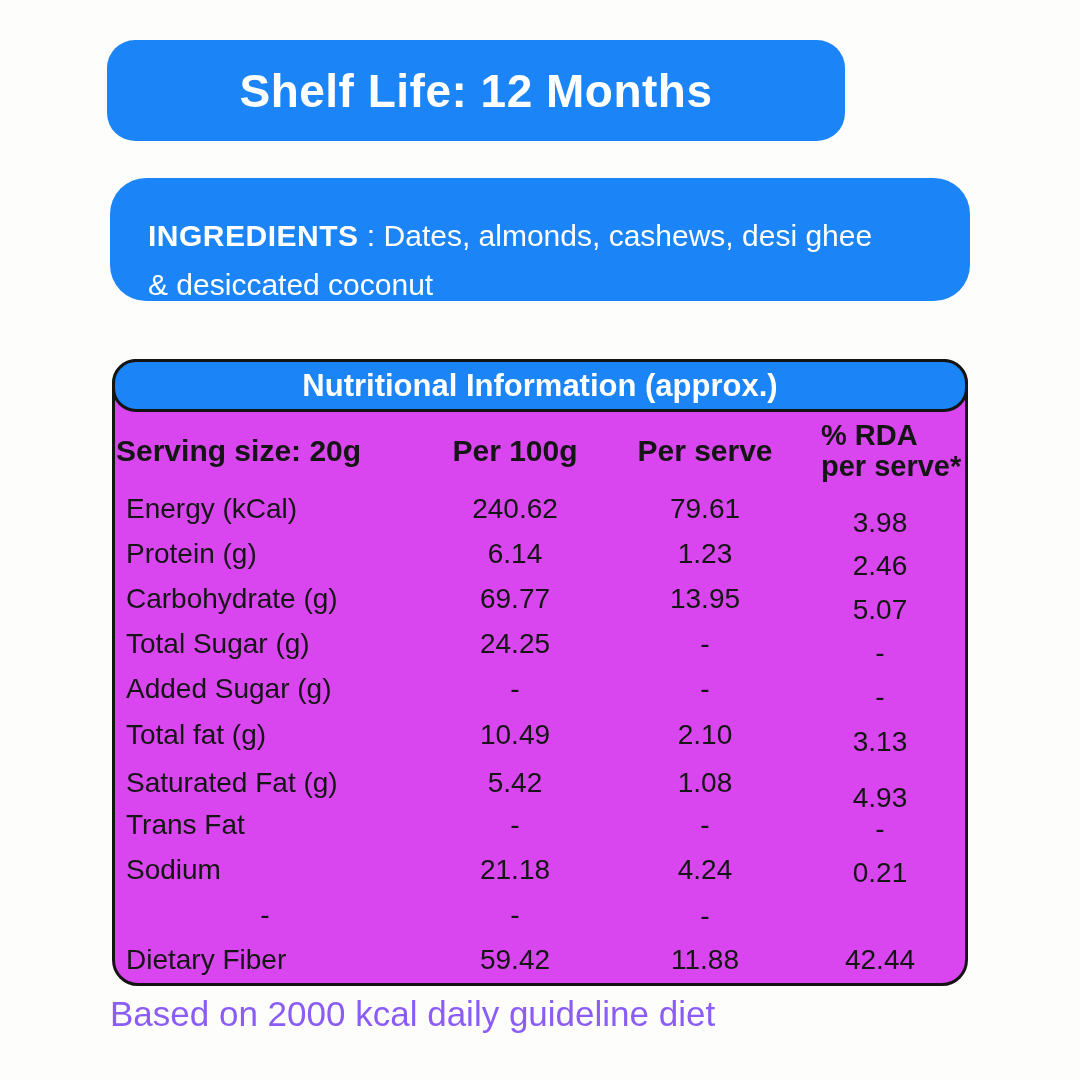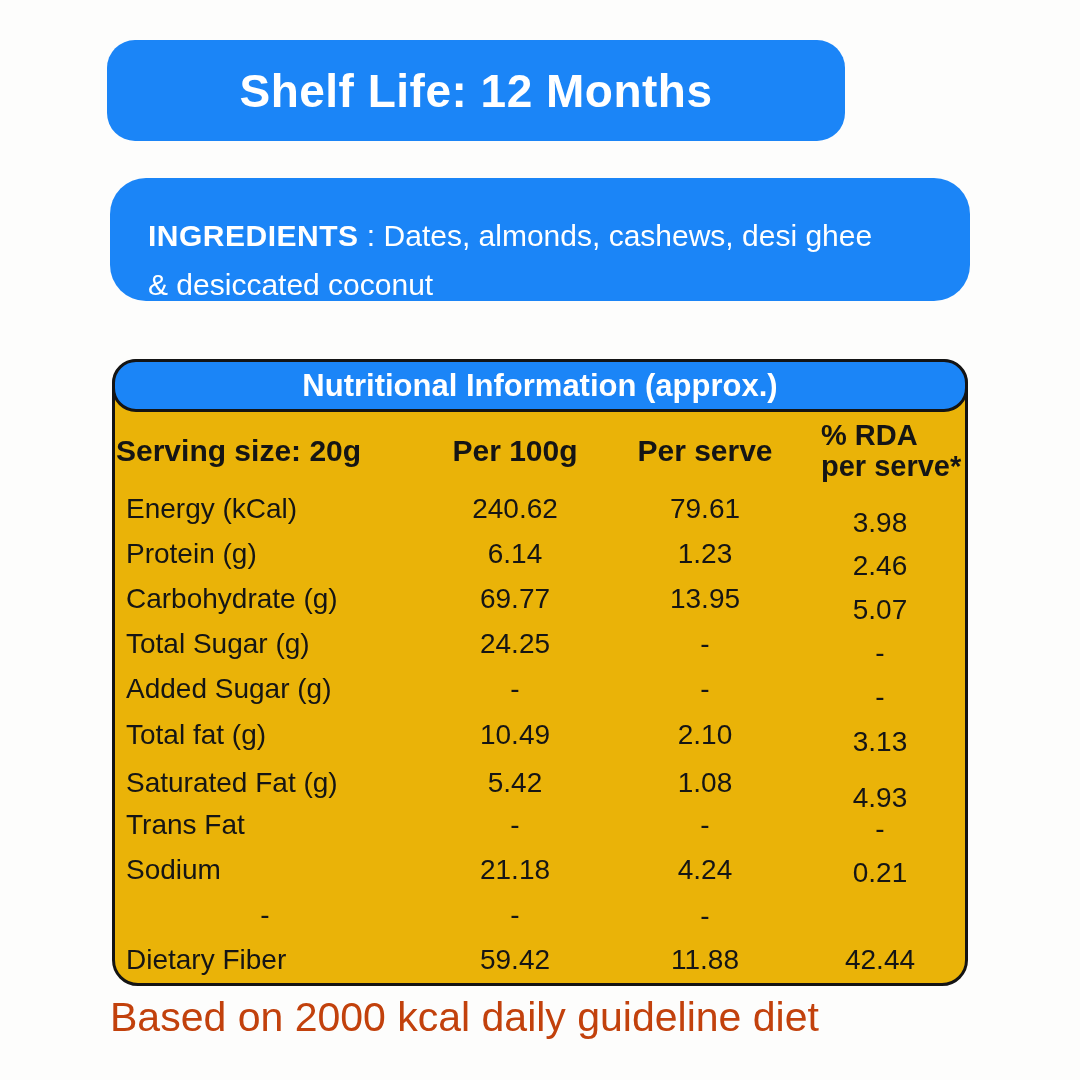"Nutritional Information (approx.)" .ntable { background: #eab308 -> #d946ef }
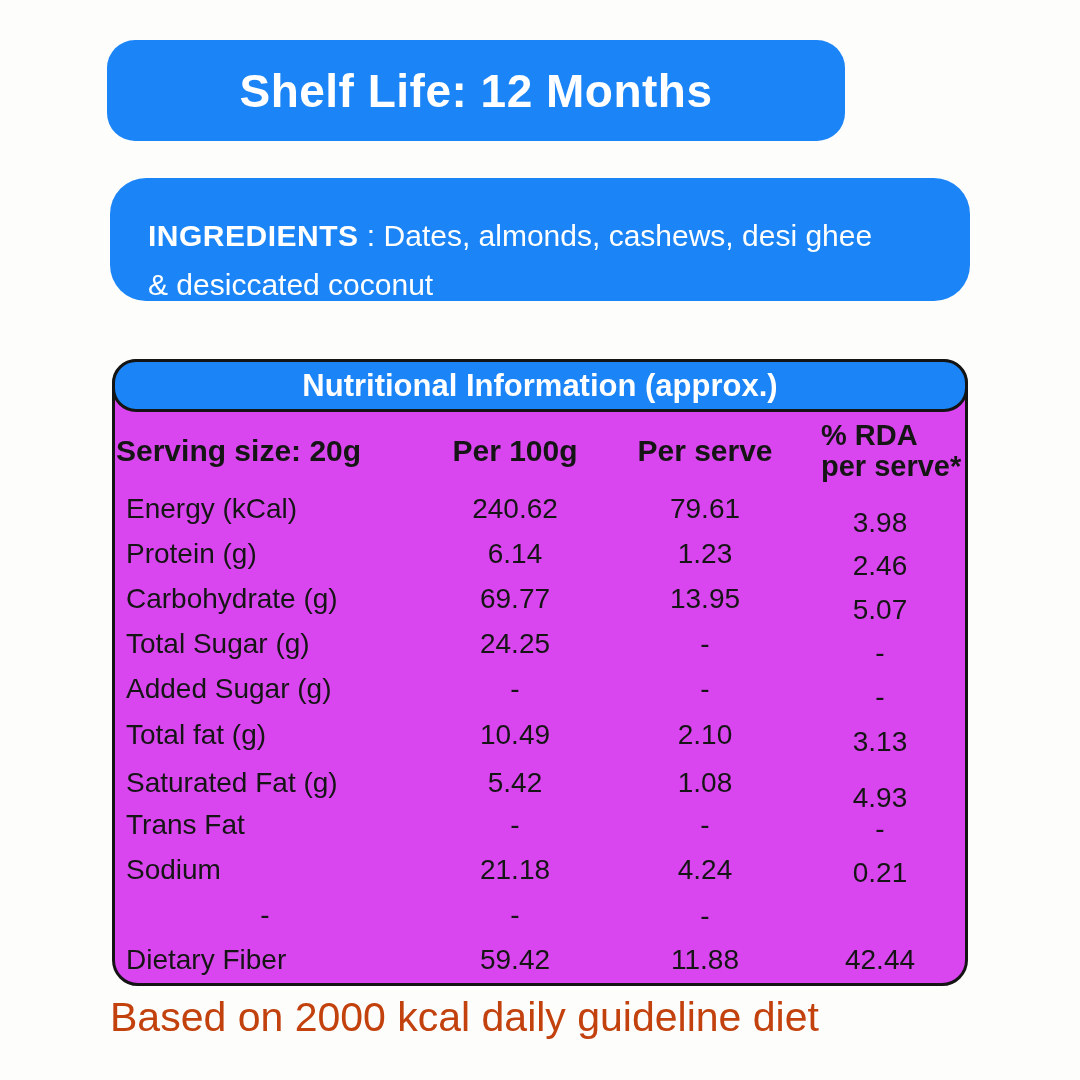"Based on 2000 kcal daily" .footer-note { color: #c2410c -> #8b5cf6; font-size: 41px -> 35px }
